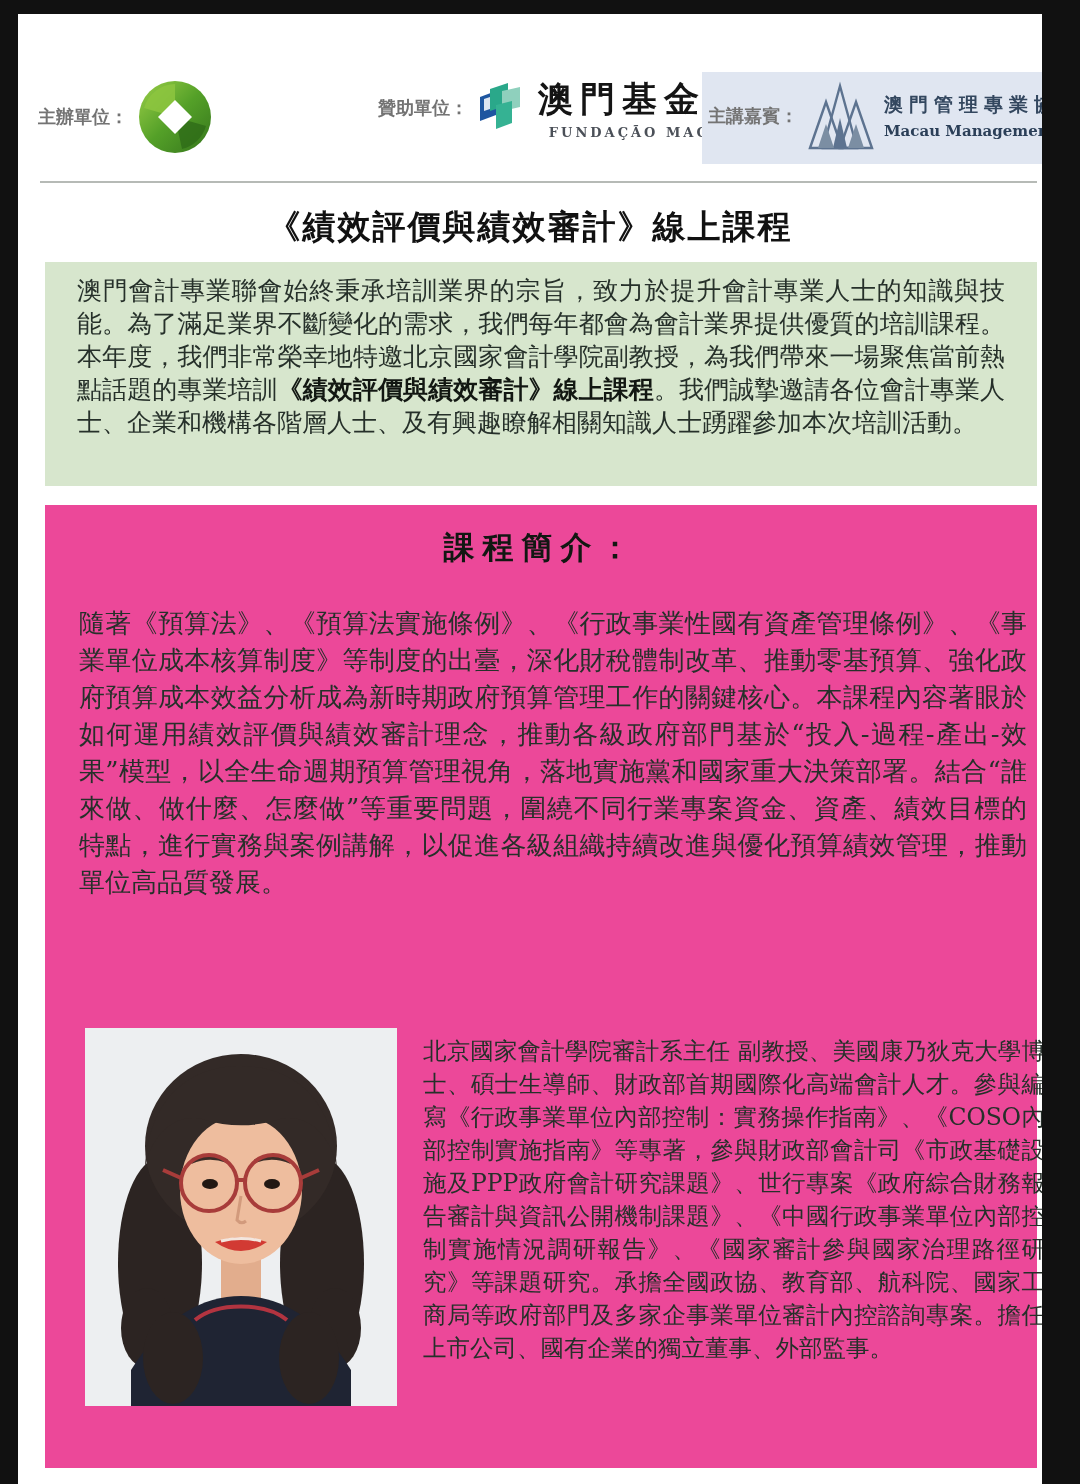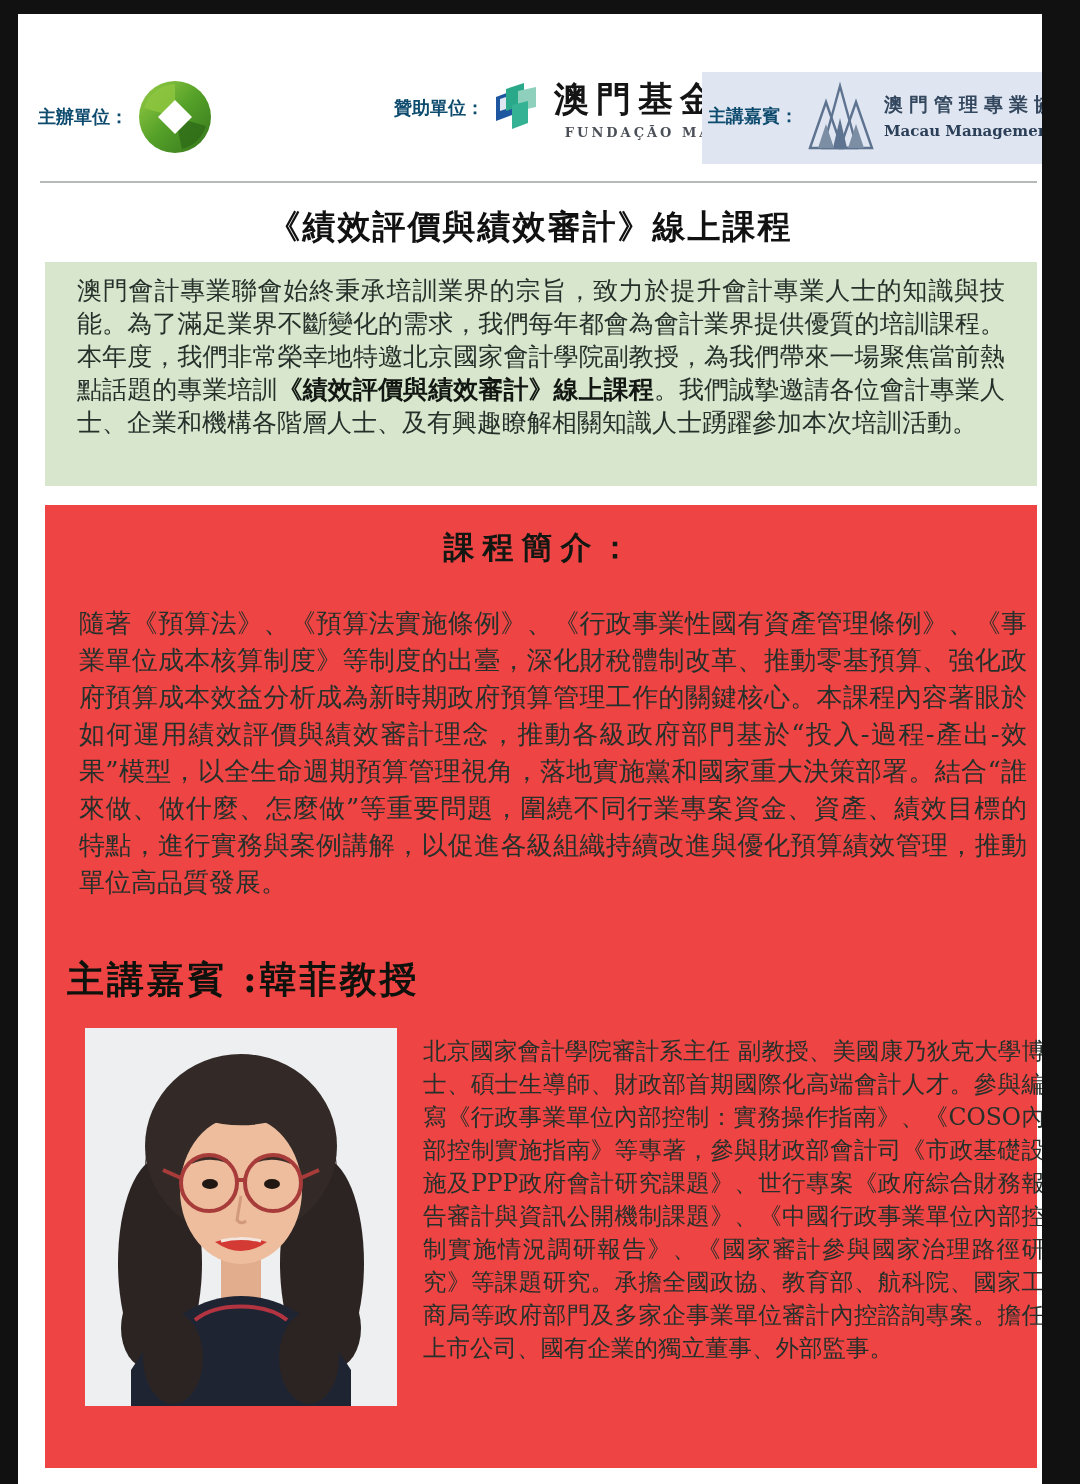"主辦單位：" .org-label { color: #0c4a6e -> #737373 }
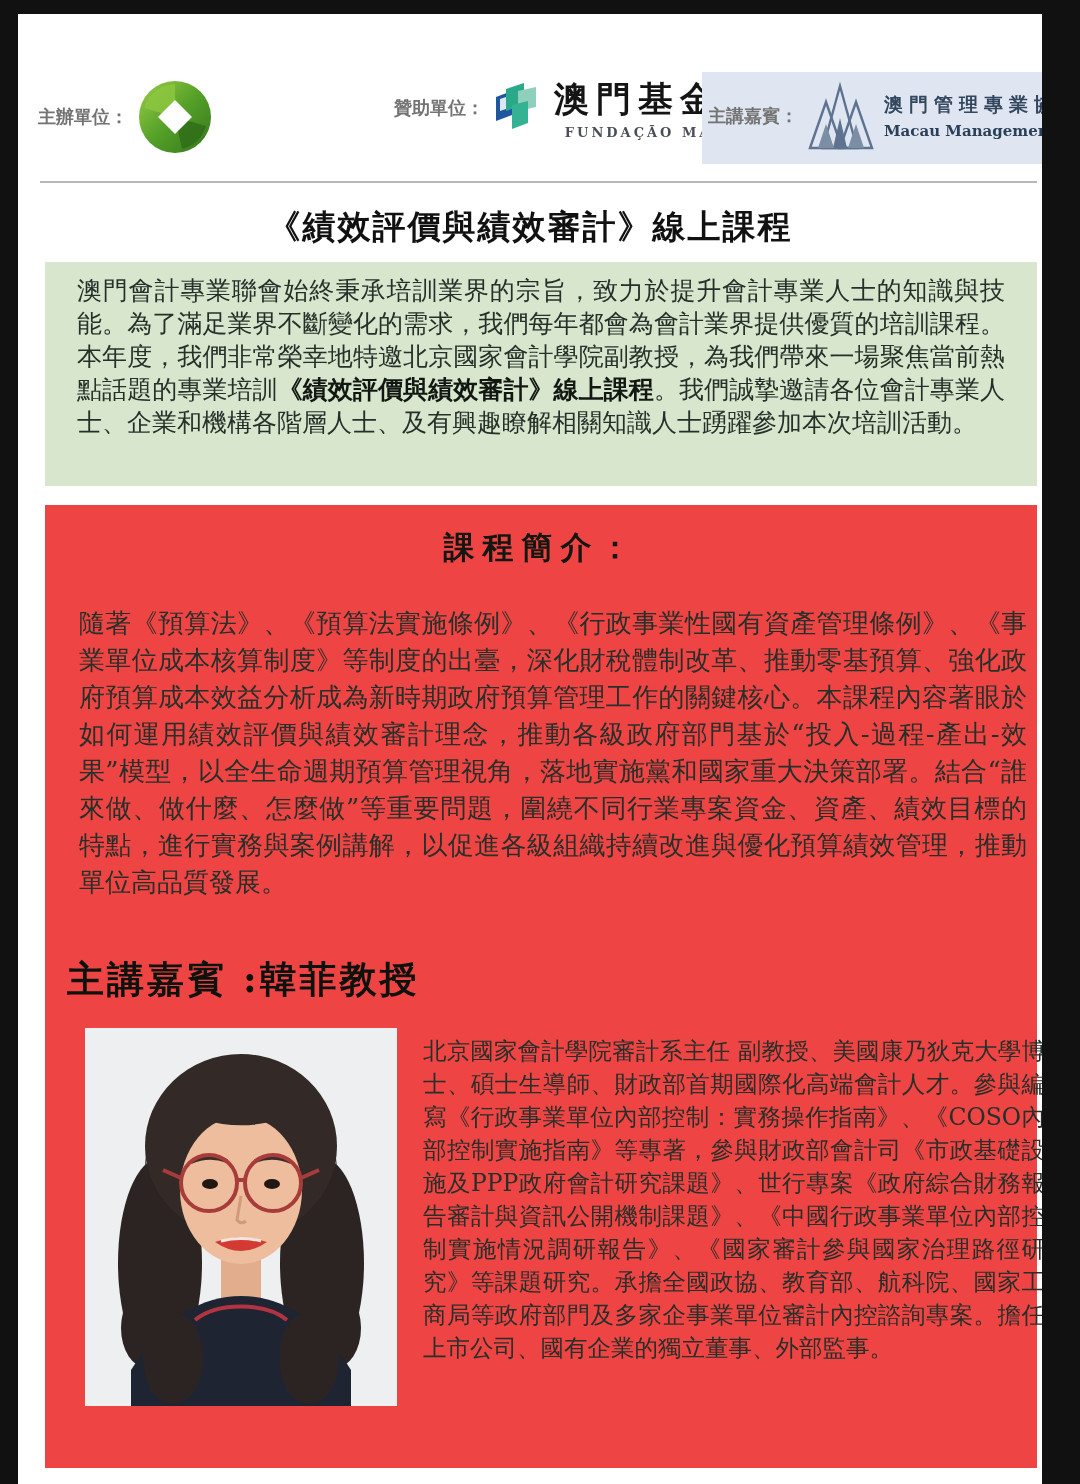"贊助單位：" .g2 { left: 376px -> 360px }
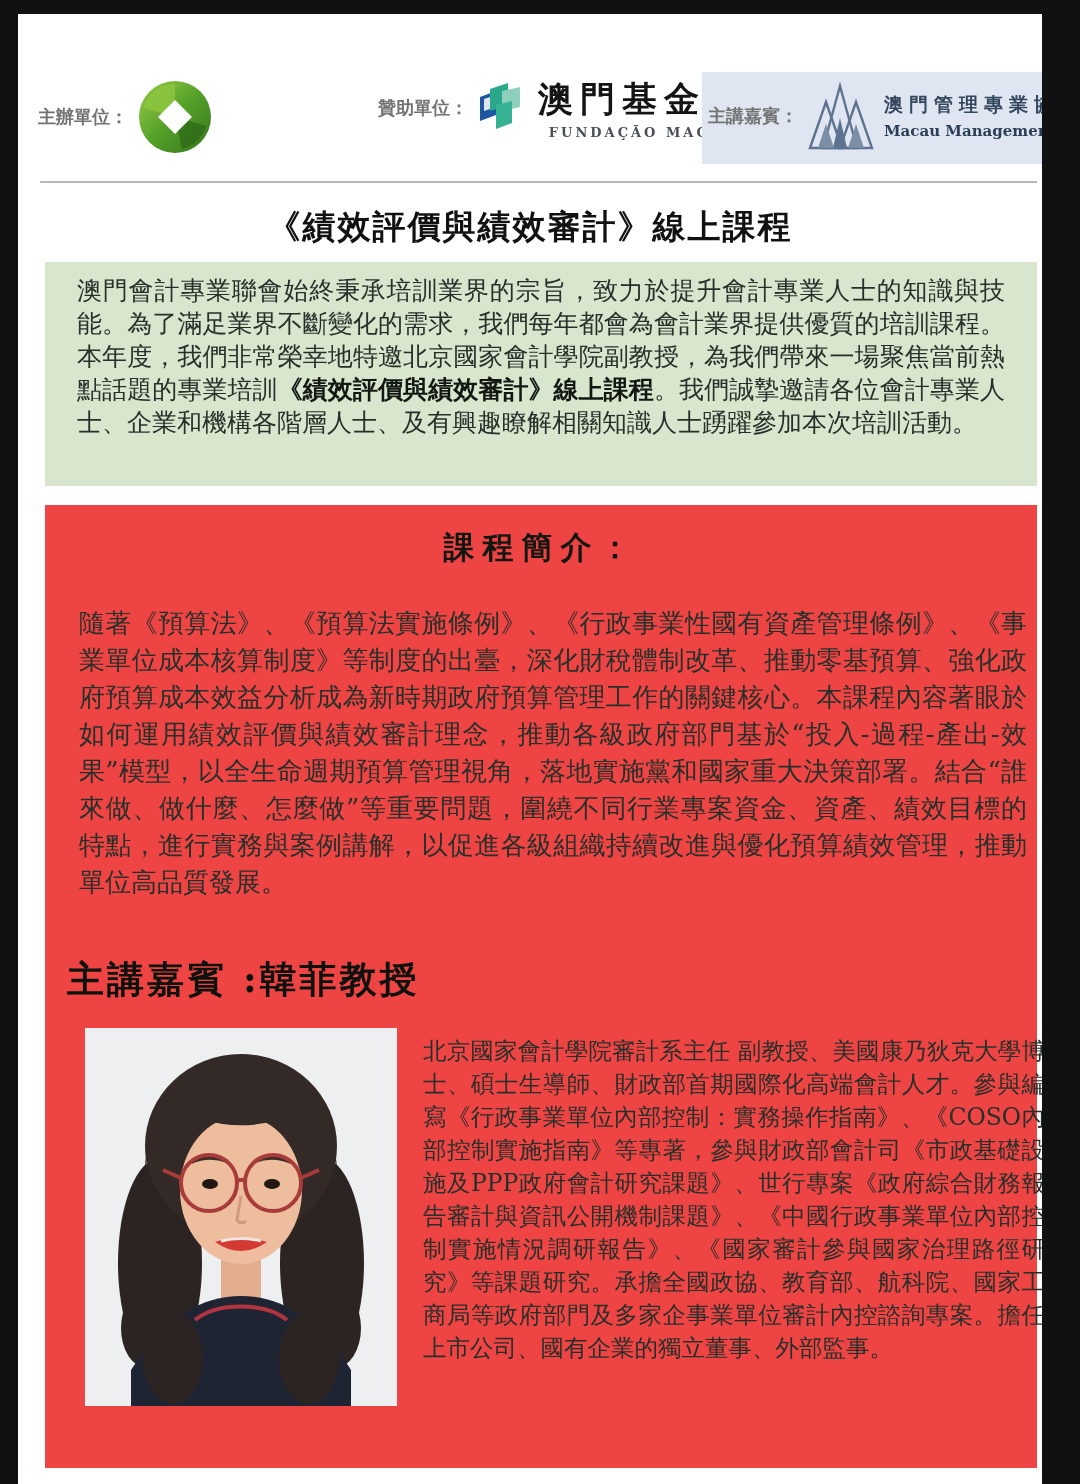"課程簡介：" .box2 { background: #ef4444 -> #ec4899 }
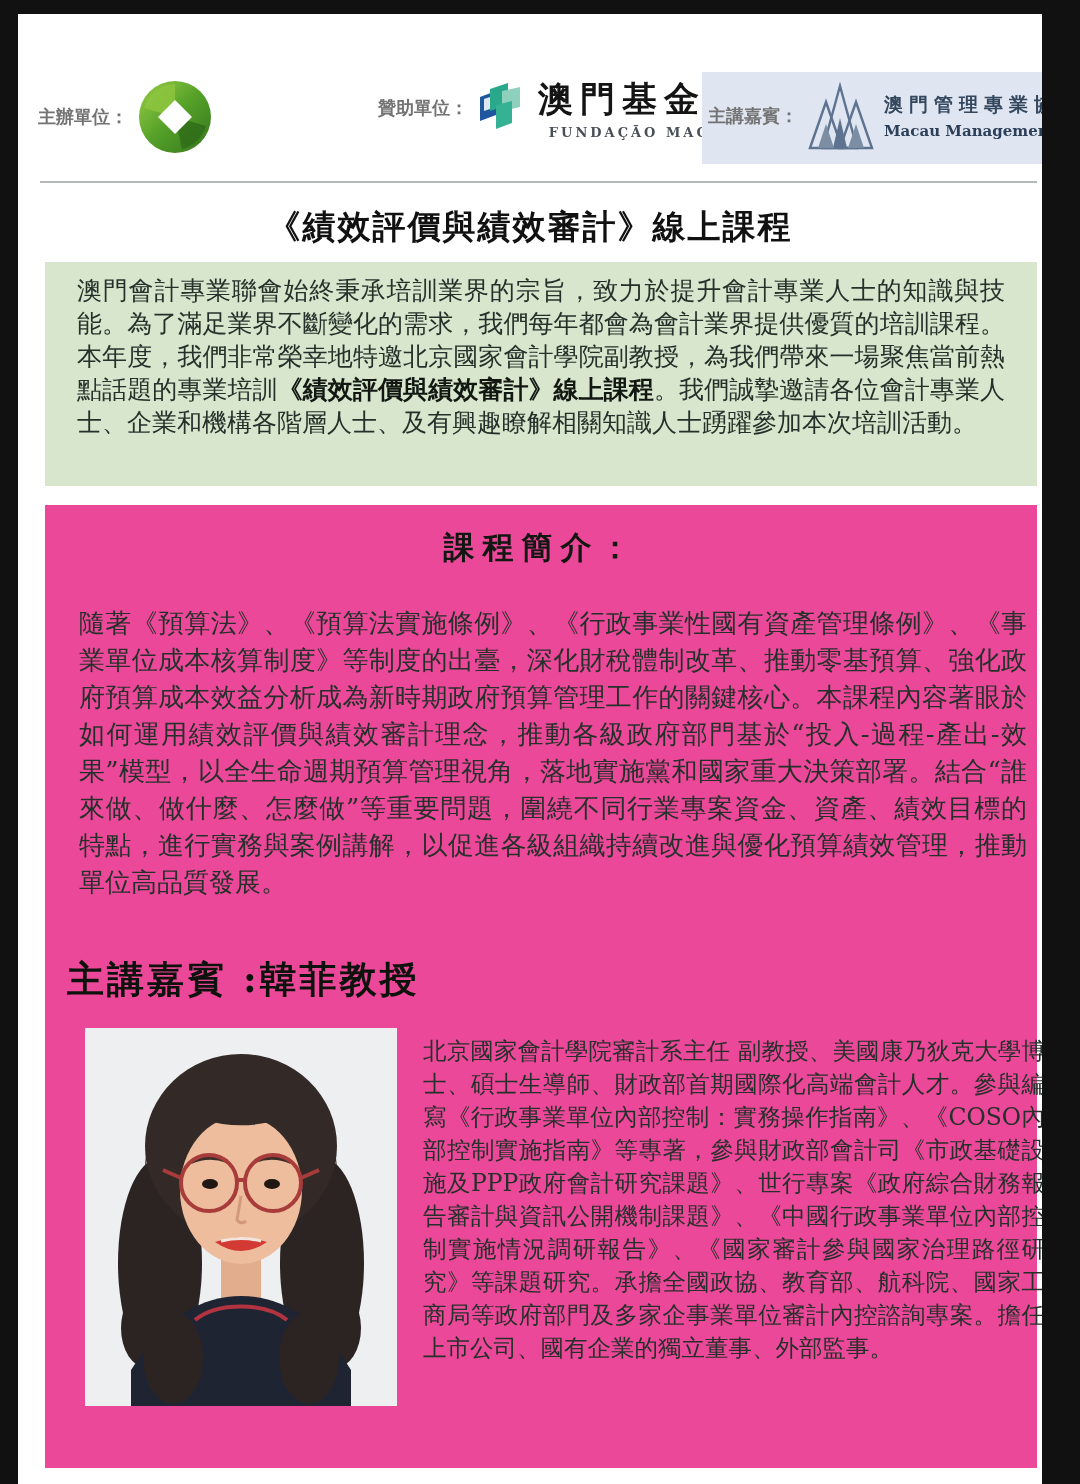"主講嘉賓 :韓菲教授" div.speaker-heading { html: <div>主講嘉賓 :韓菲教授</div> -> none }
